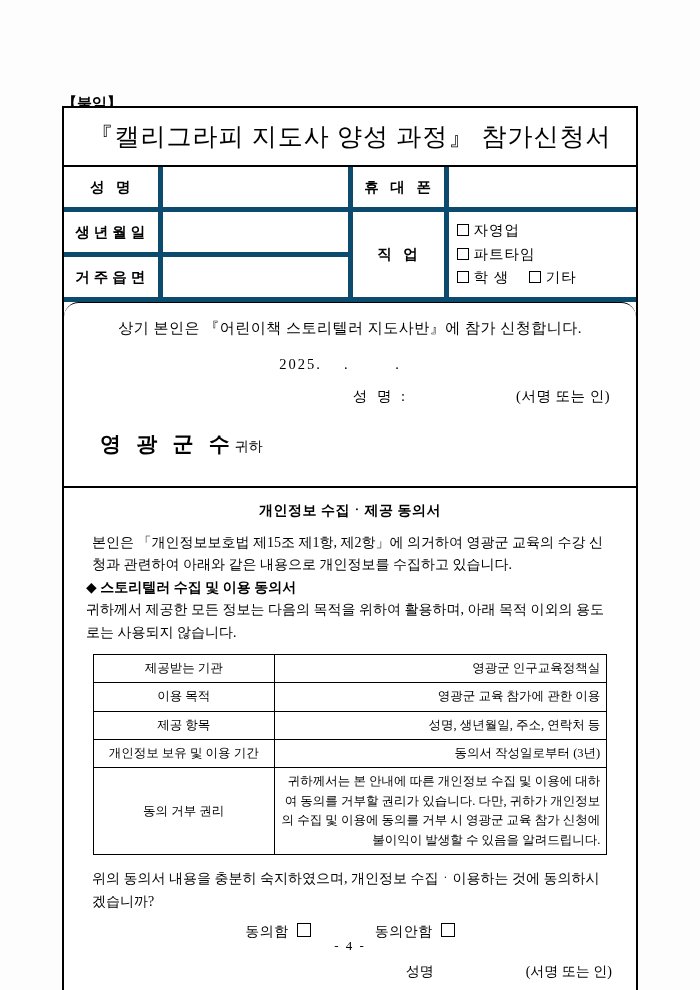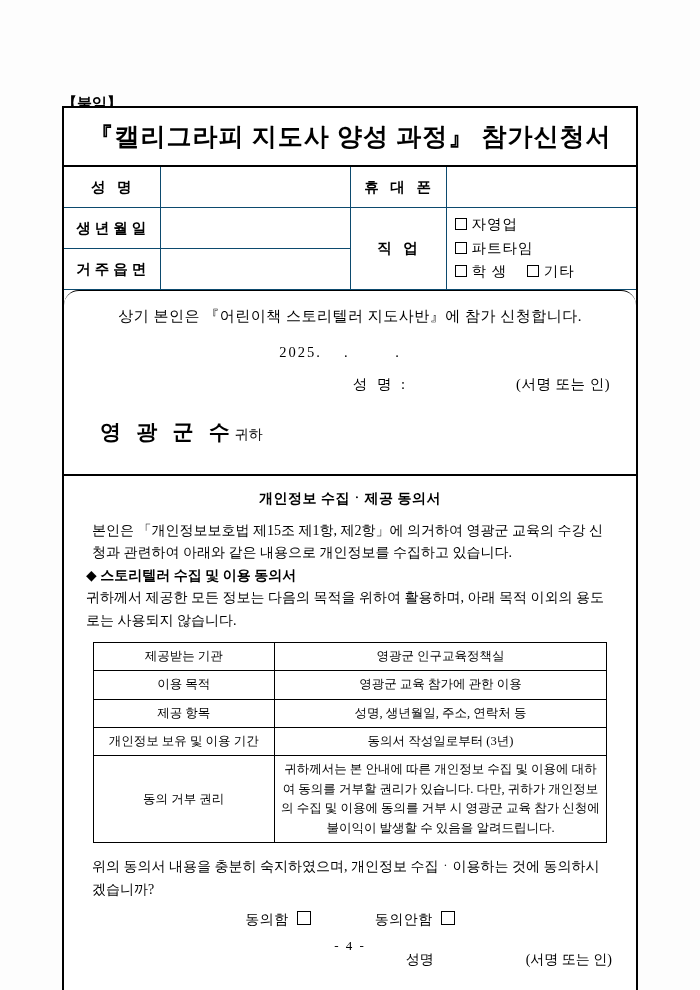"『캘리그라피 지도사 양성 과정』 참가신청서" .form-title { font-weight: bold -> normal }
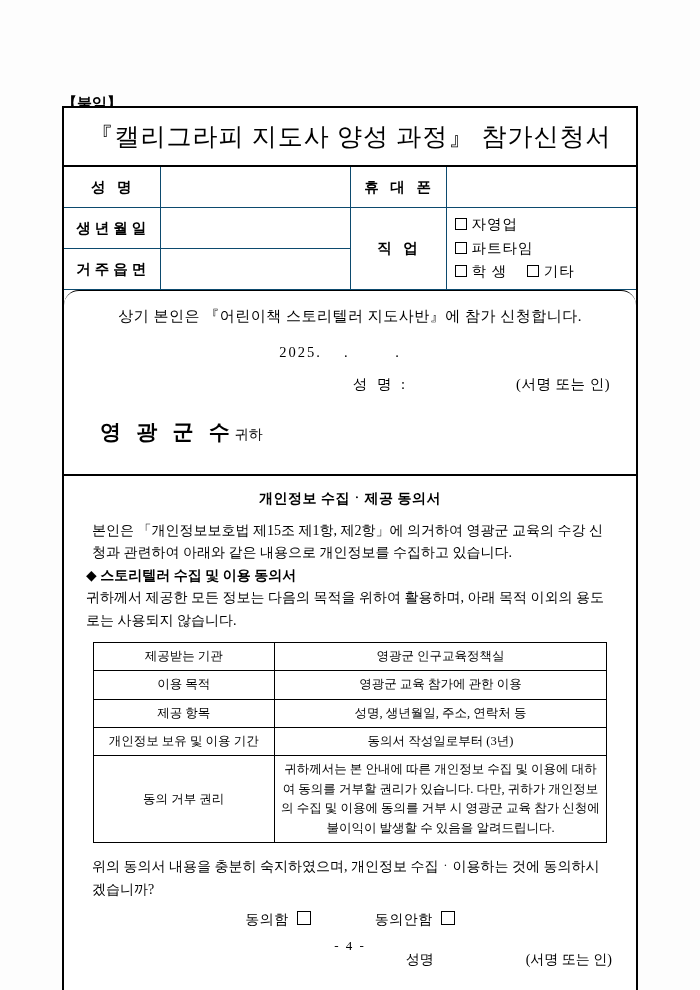"생년월일" table.info td { border: 1px solid #0c4a6e -> 5px solid #0c4a6e }
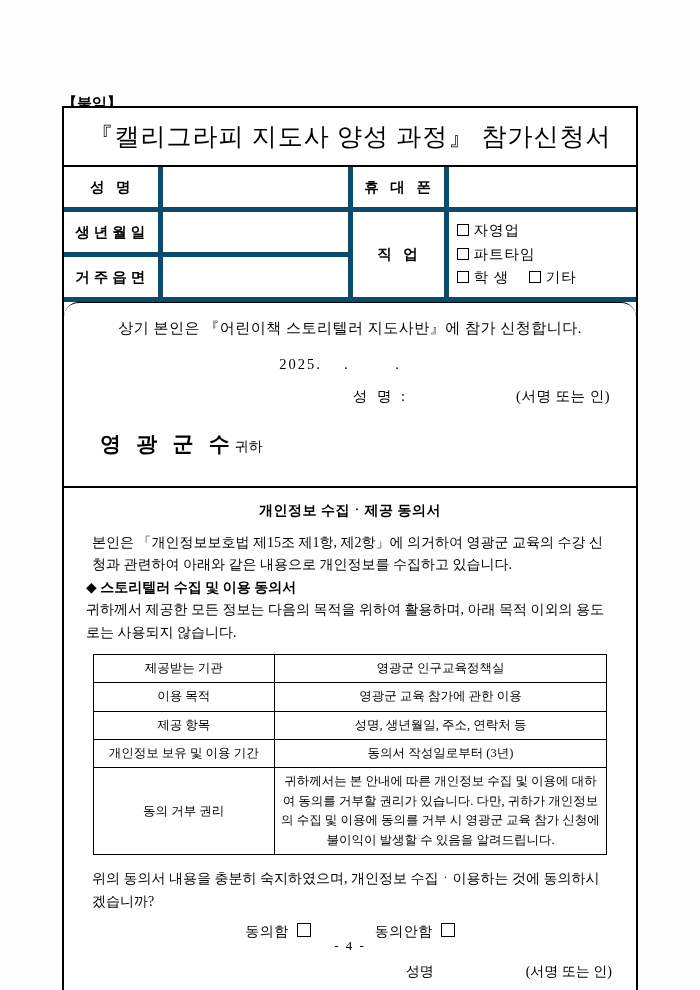"영광군 인구교육정책실" table.consent-table td.v { text-align: center -> right }
